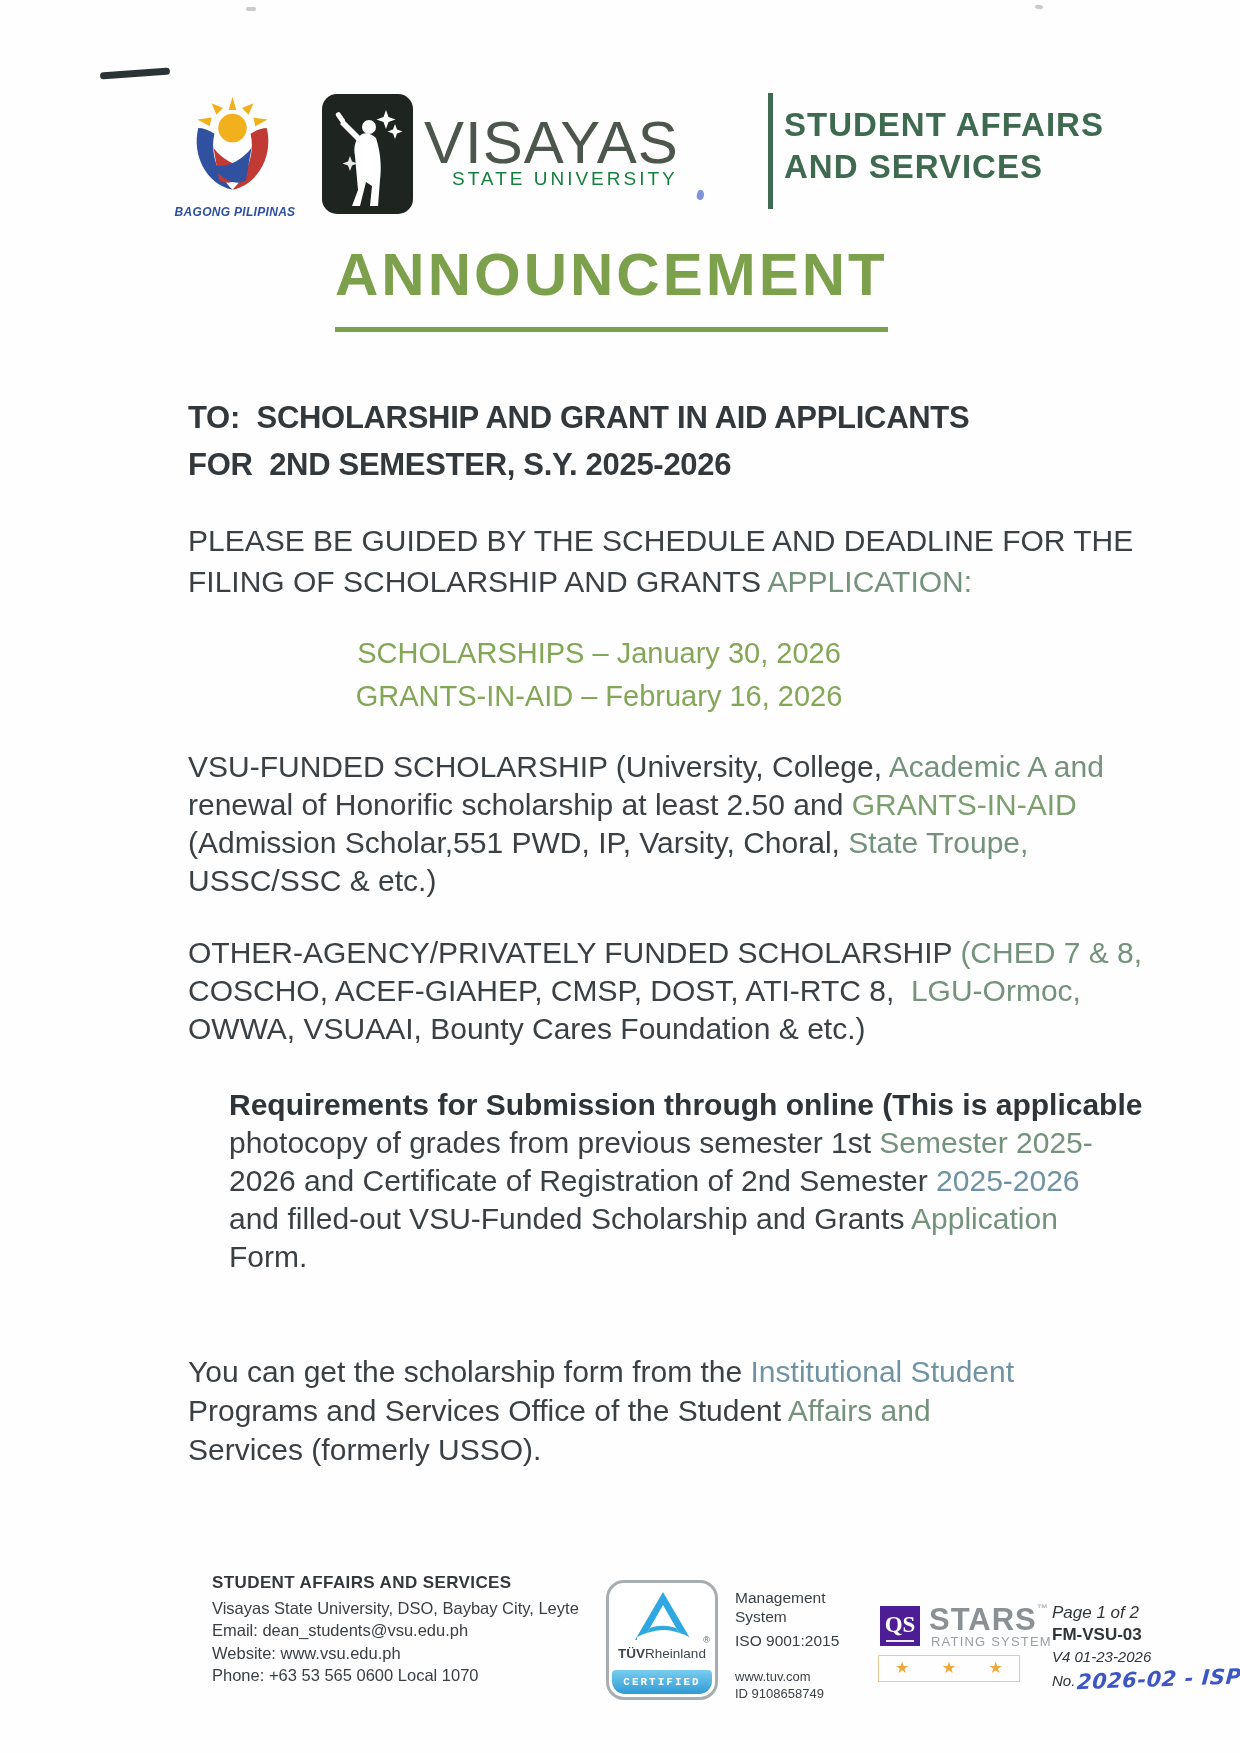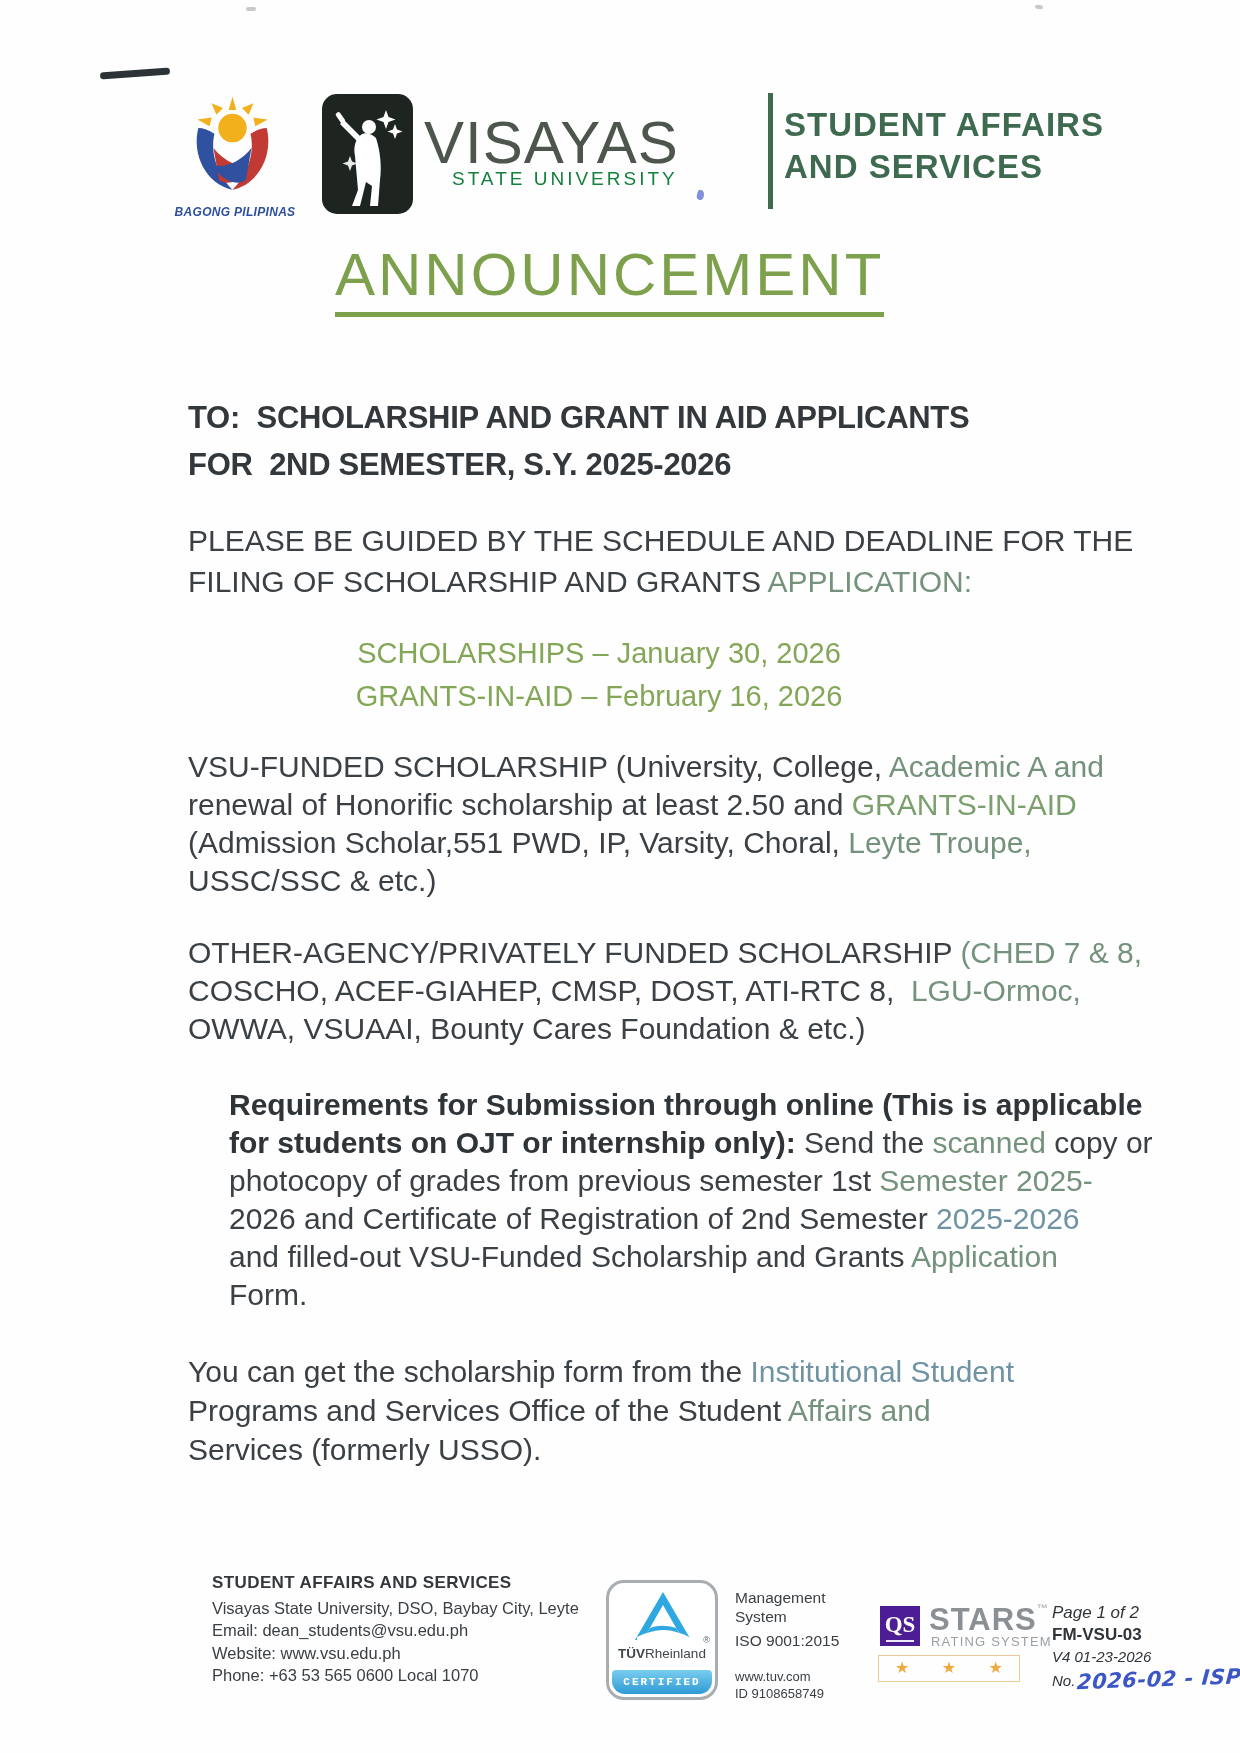"ANNOUNCEMENT" .doc-title { font-weight: normal -> bold; padding-bottom: 6px -> 21px }
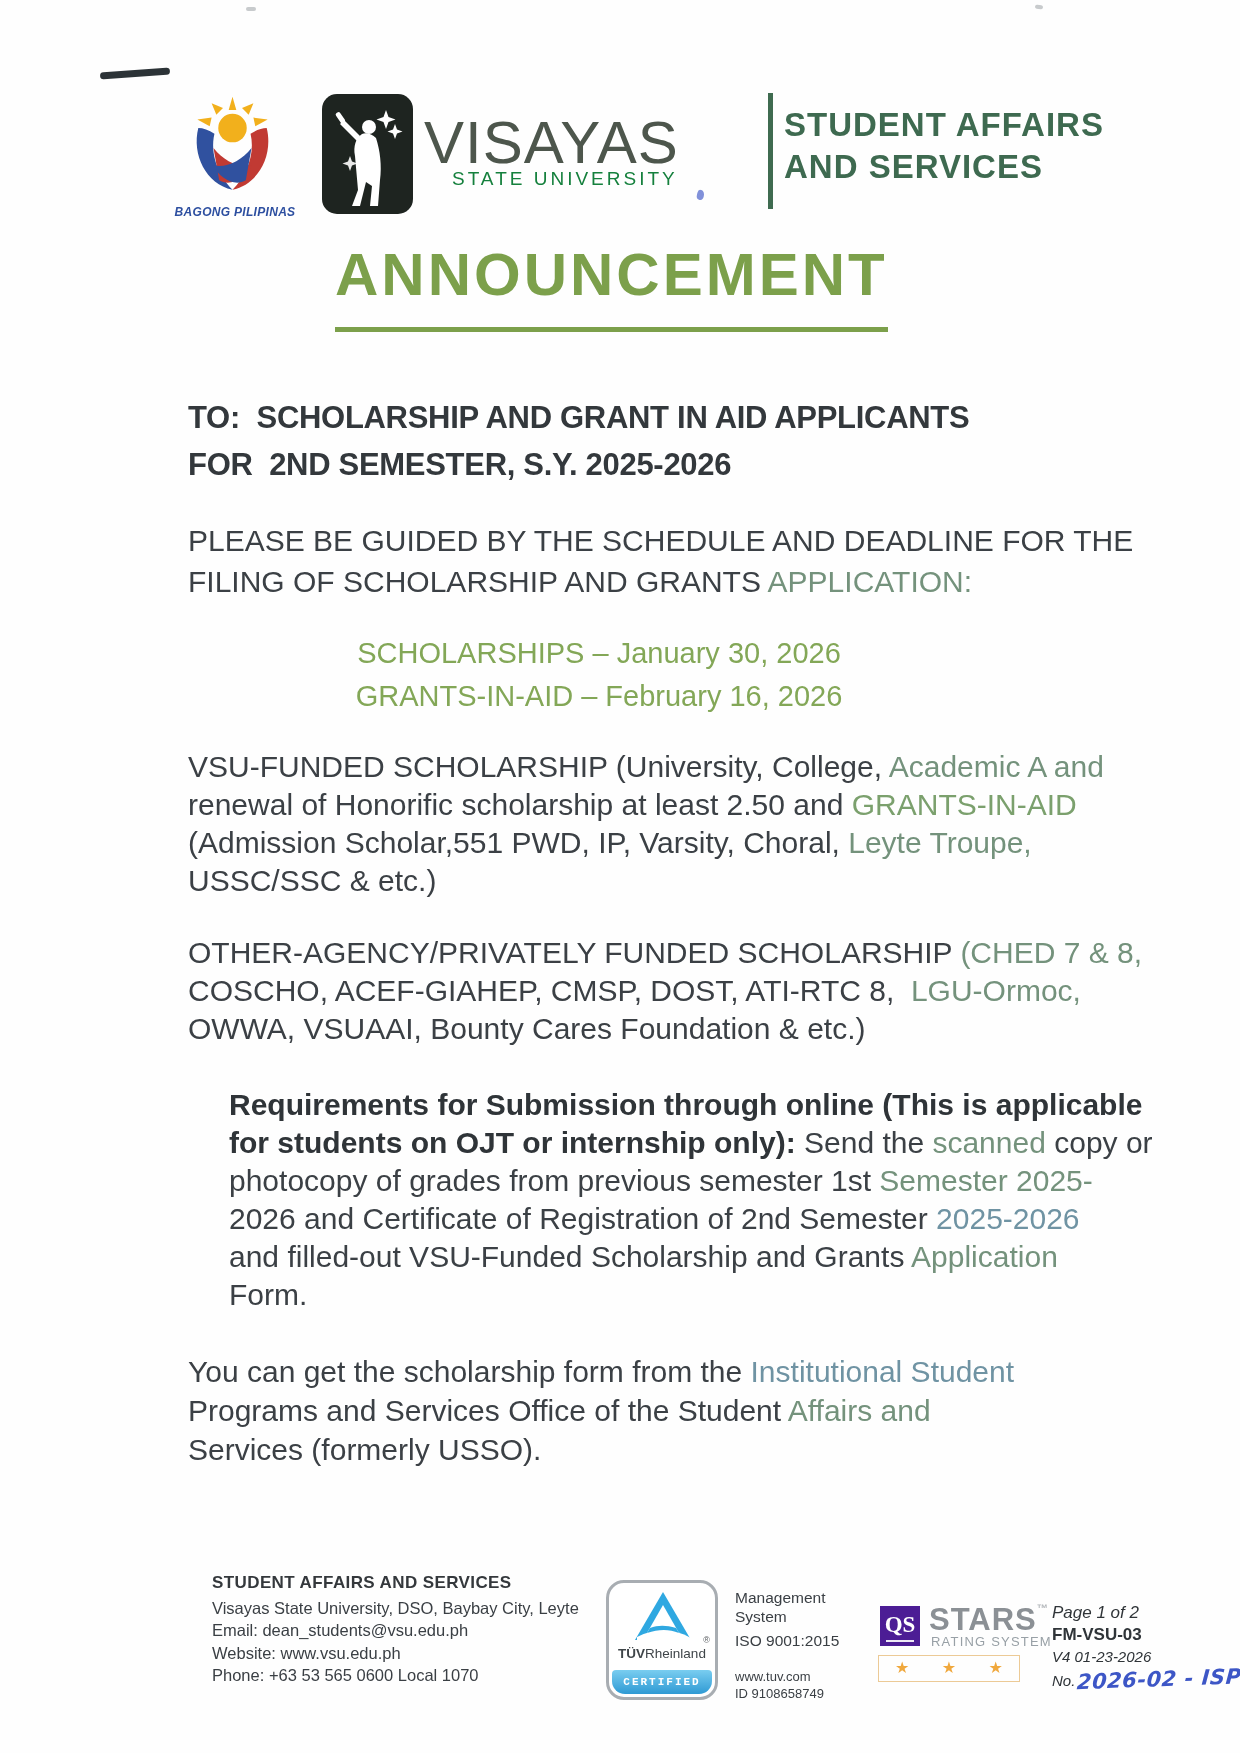"Leyte Troupe," span.tint-g { text: Leyte -> State }
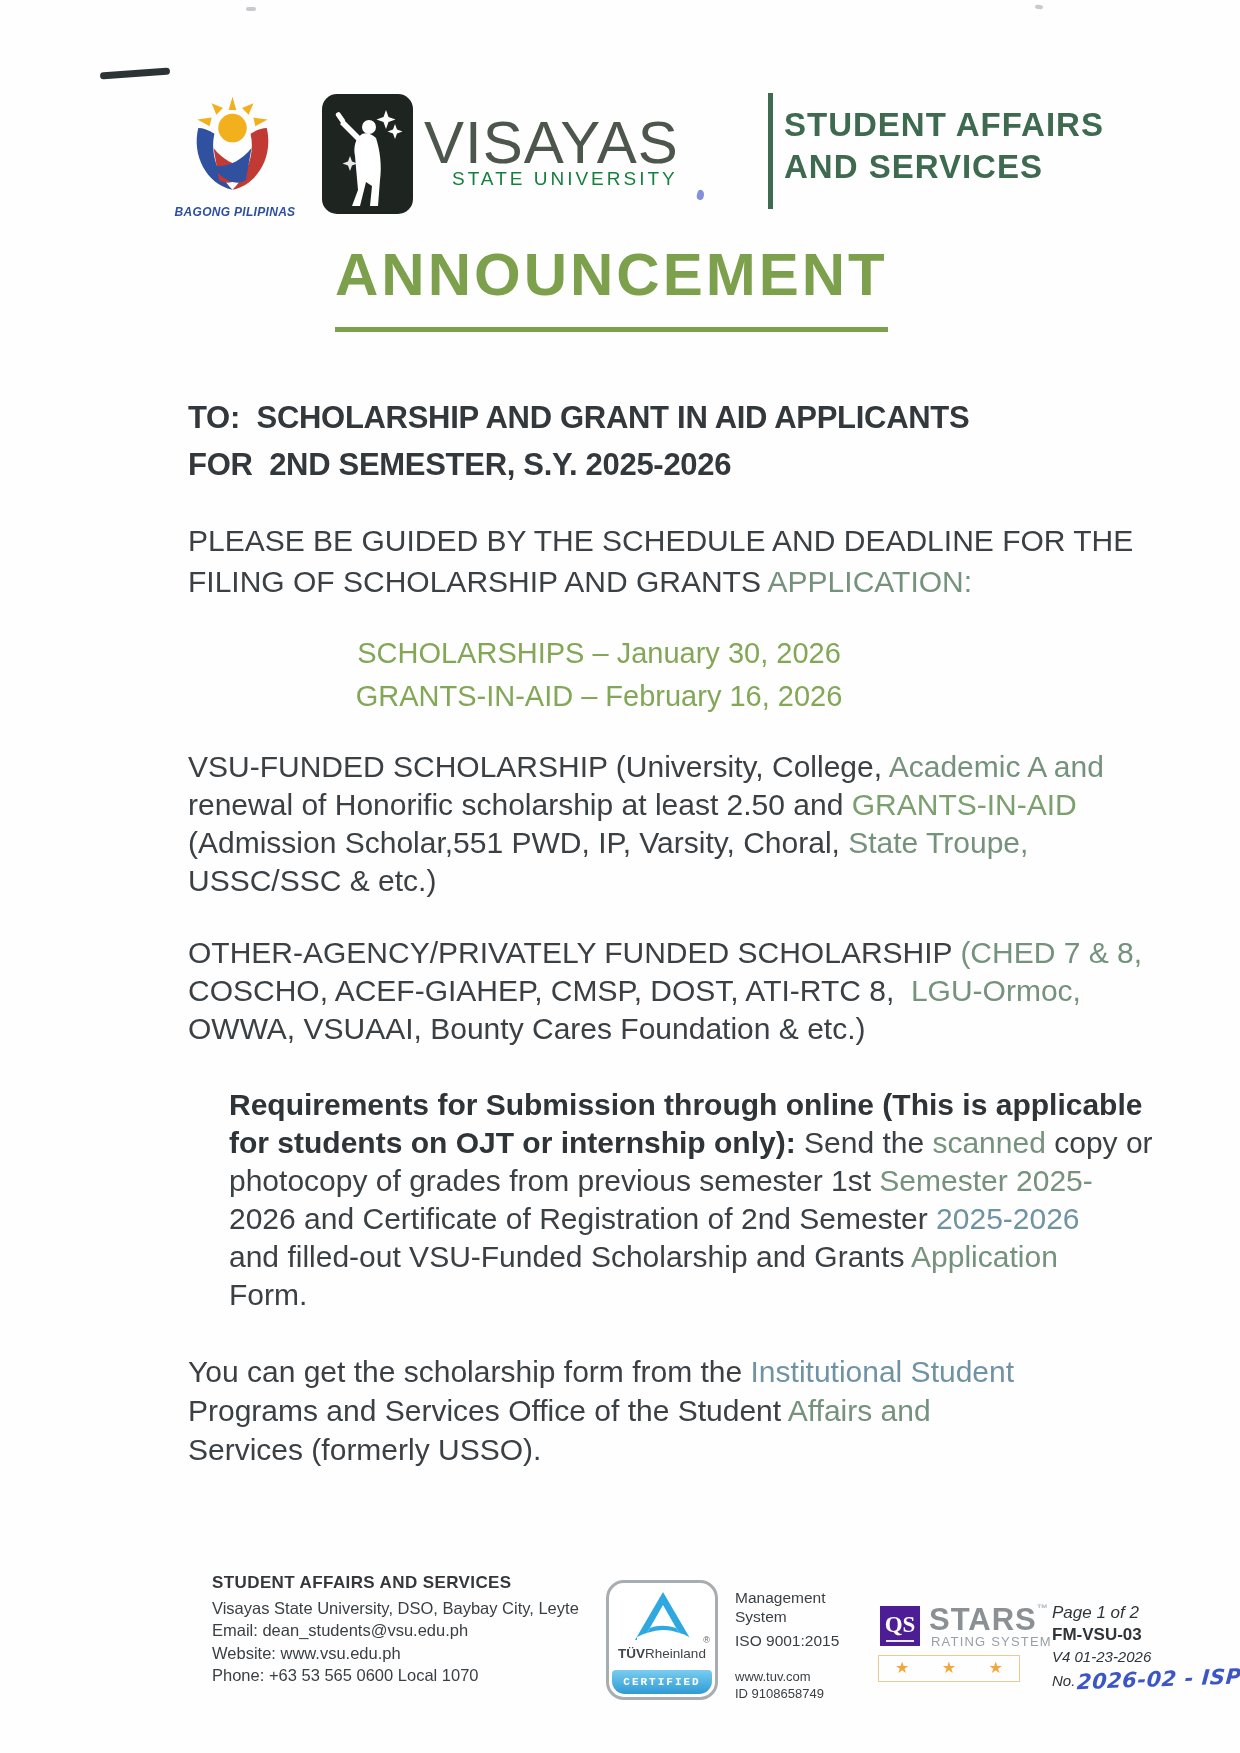"for students on OJT or" div.line { html: <div><span>for students on OJT or internship only): </span><span>Send the </span><span>scanned</span><span> copy or</span></div> -> none }
